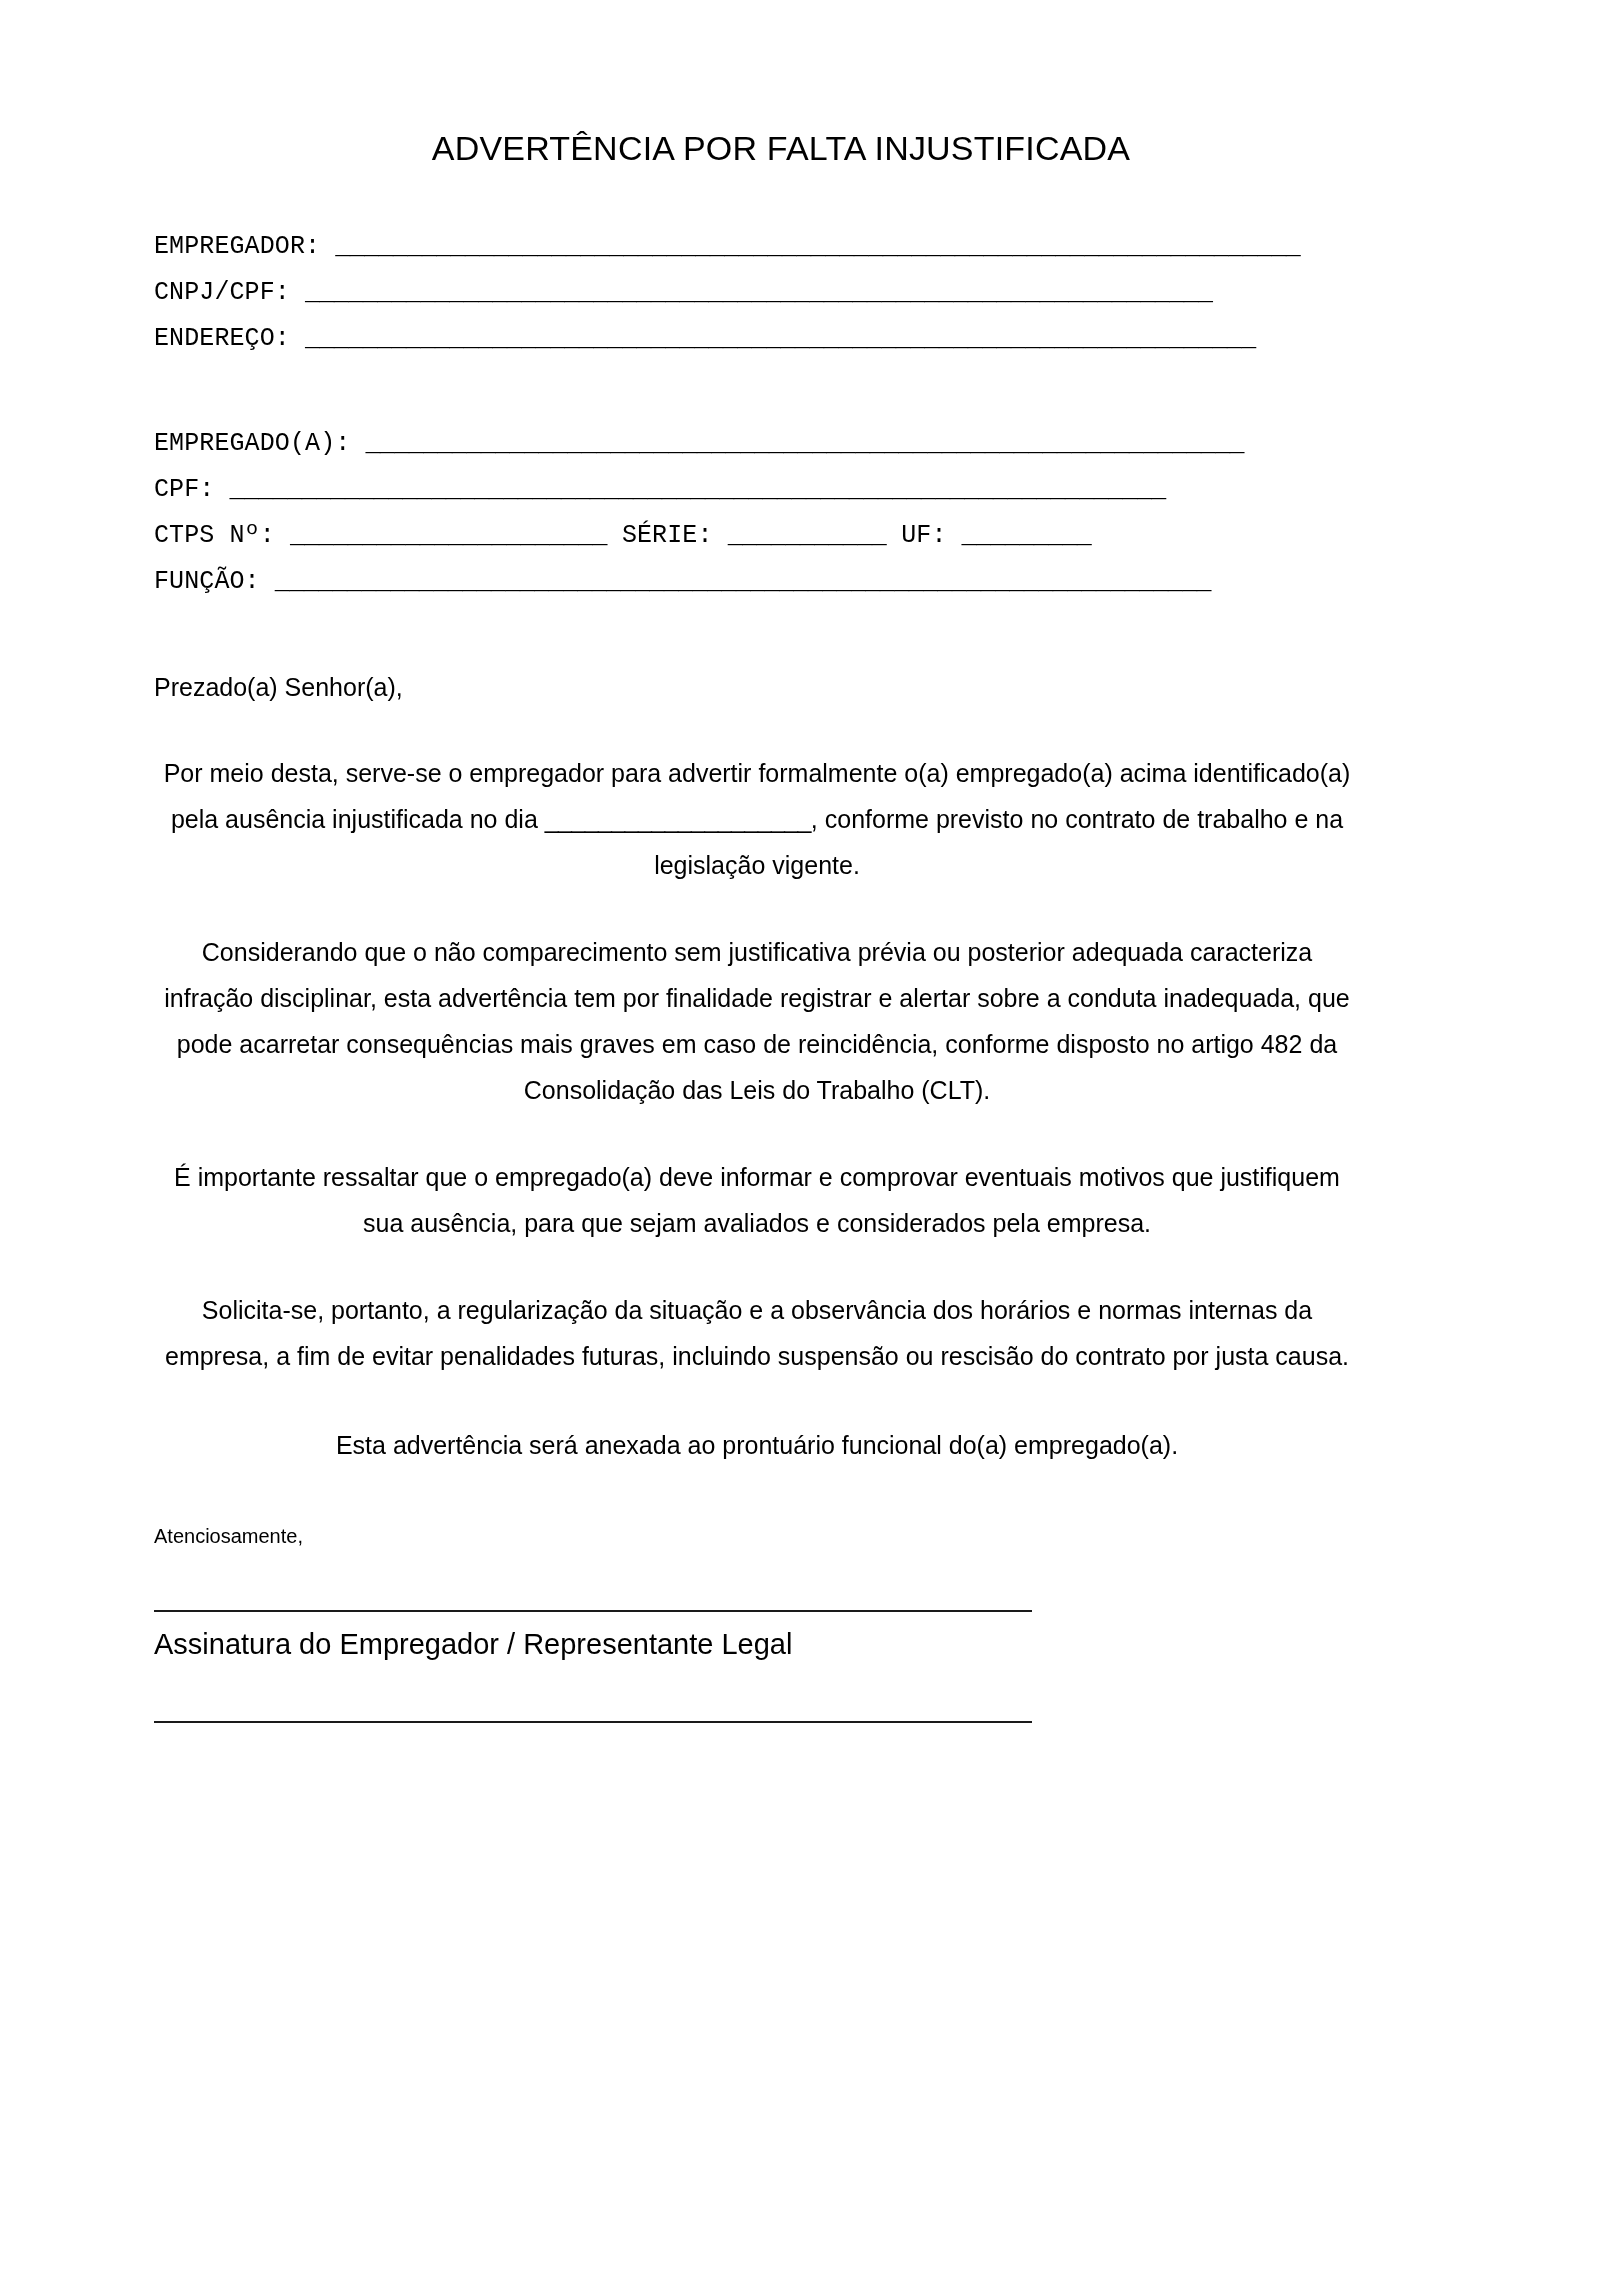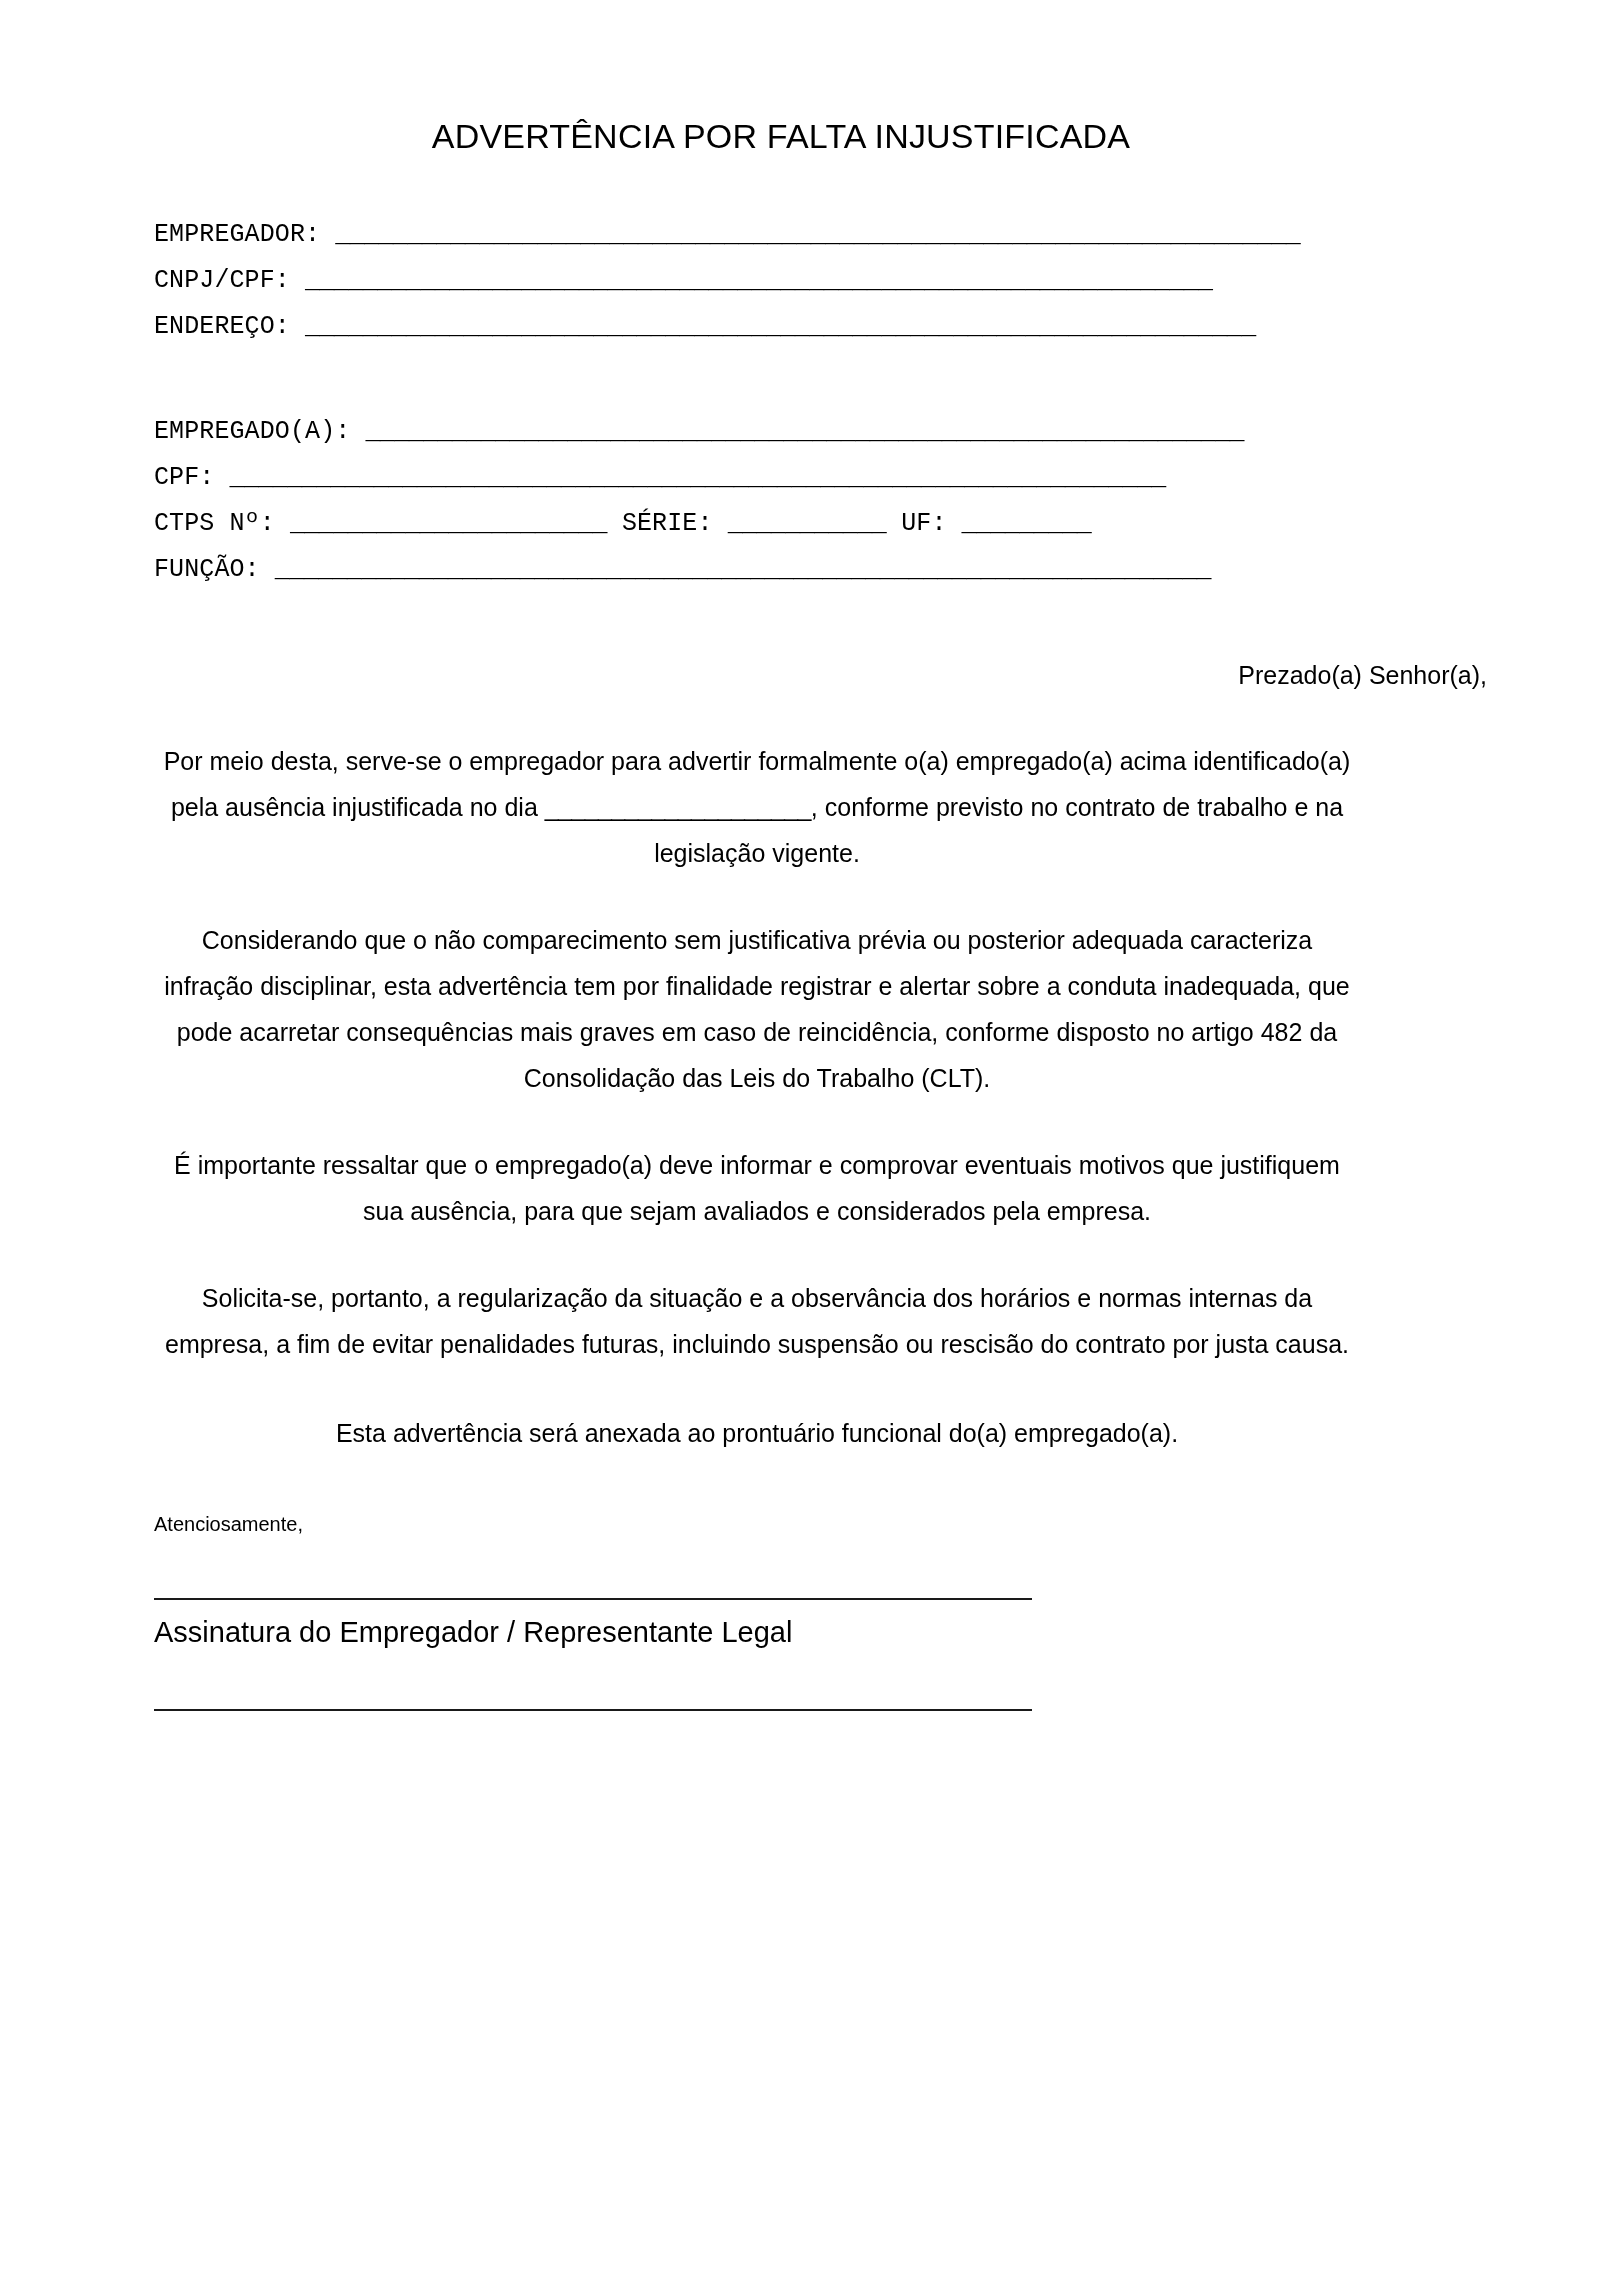"ADVERTÊNCIA POR FALTA INJUSTIFICADA" .doc-title { margin: 0 -> 12px }
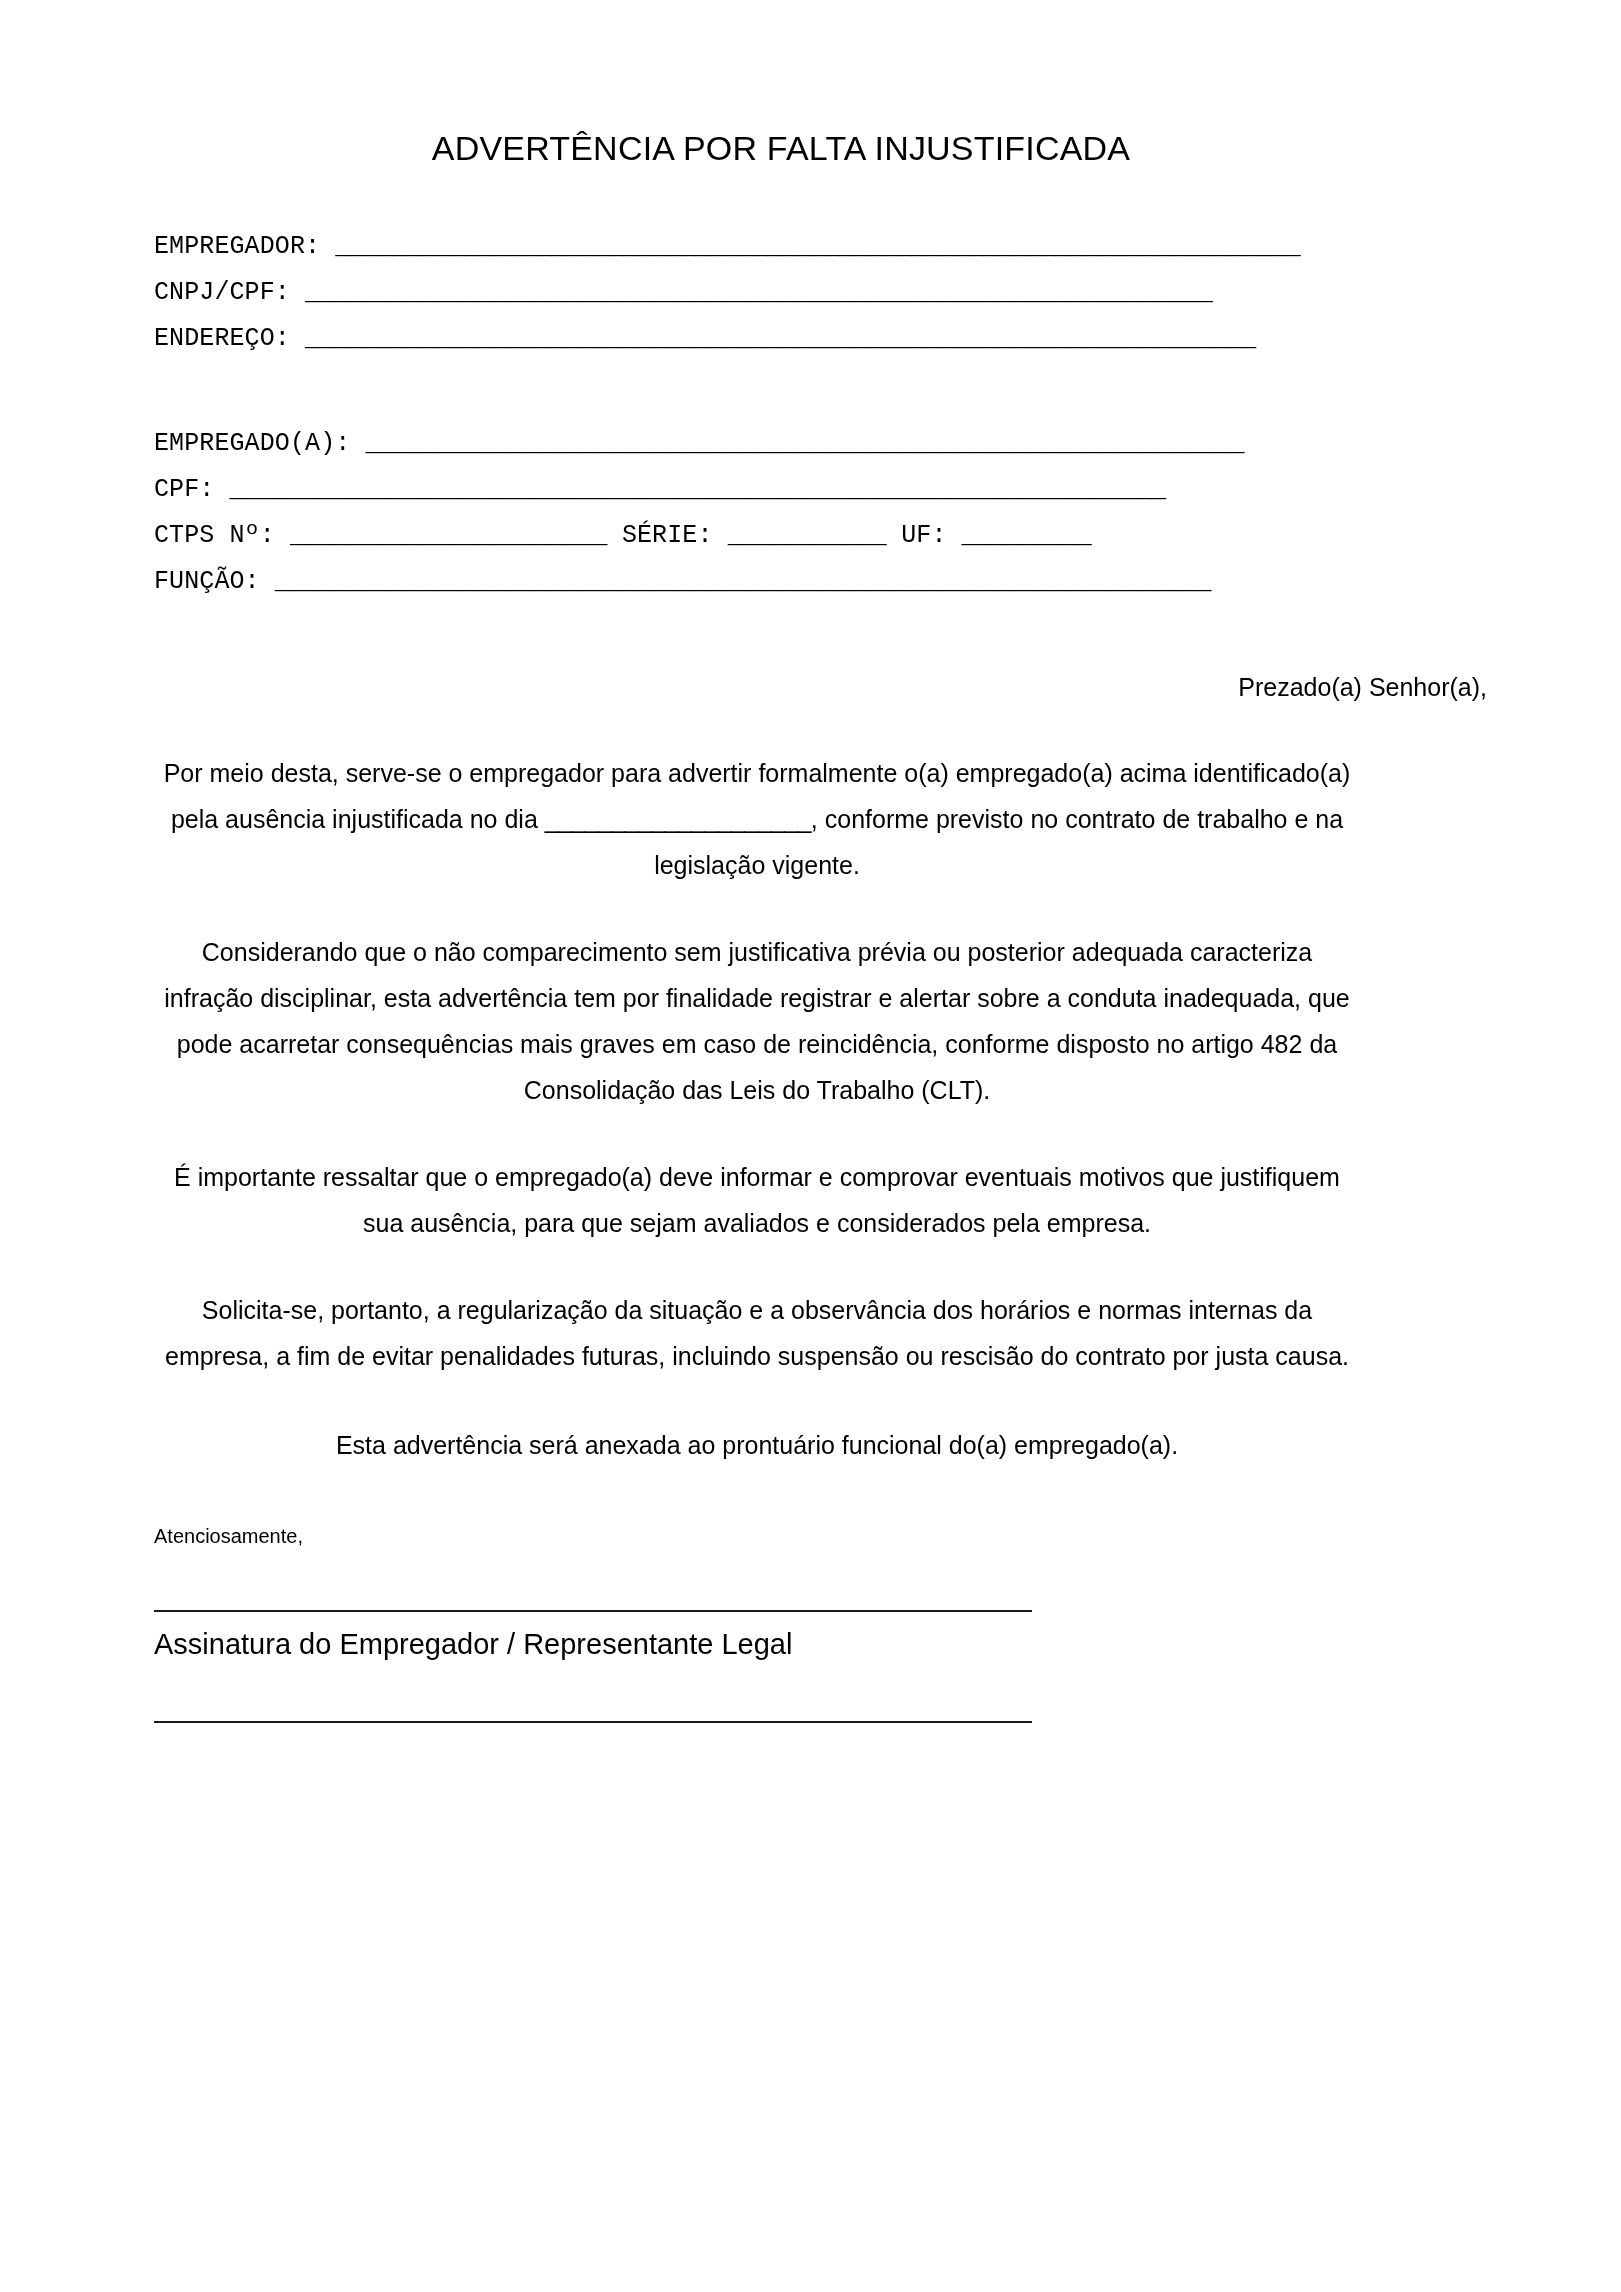"Prezado(a) Senhor(a)," .salutation { text-align: right -> none }
